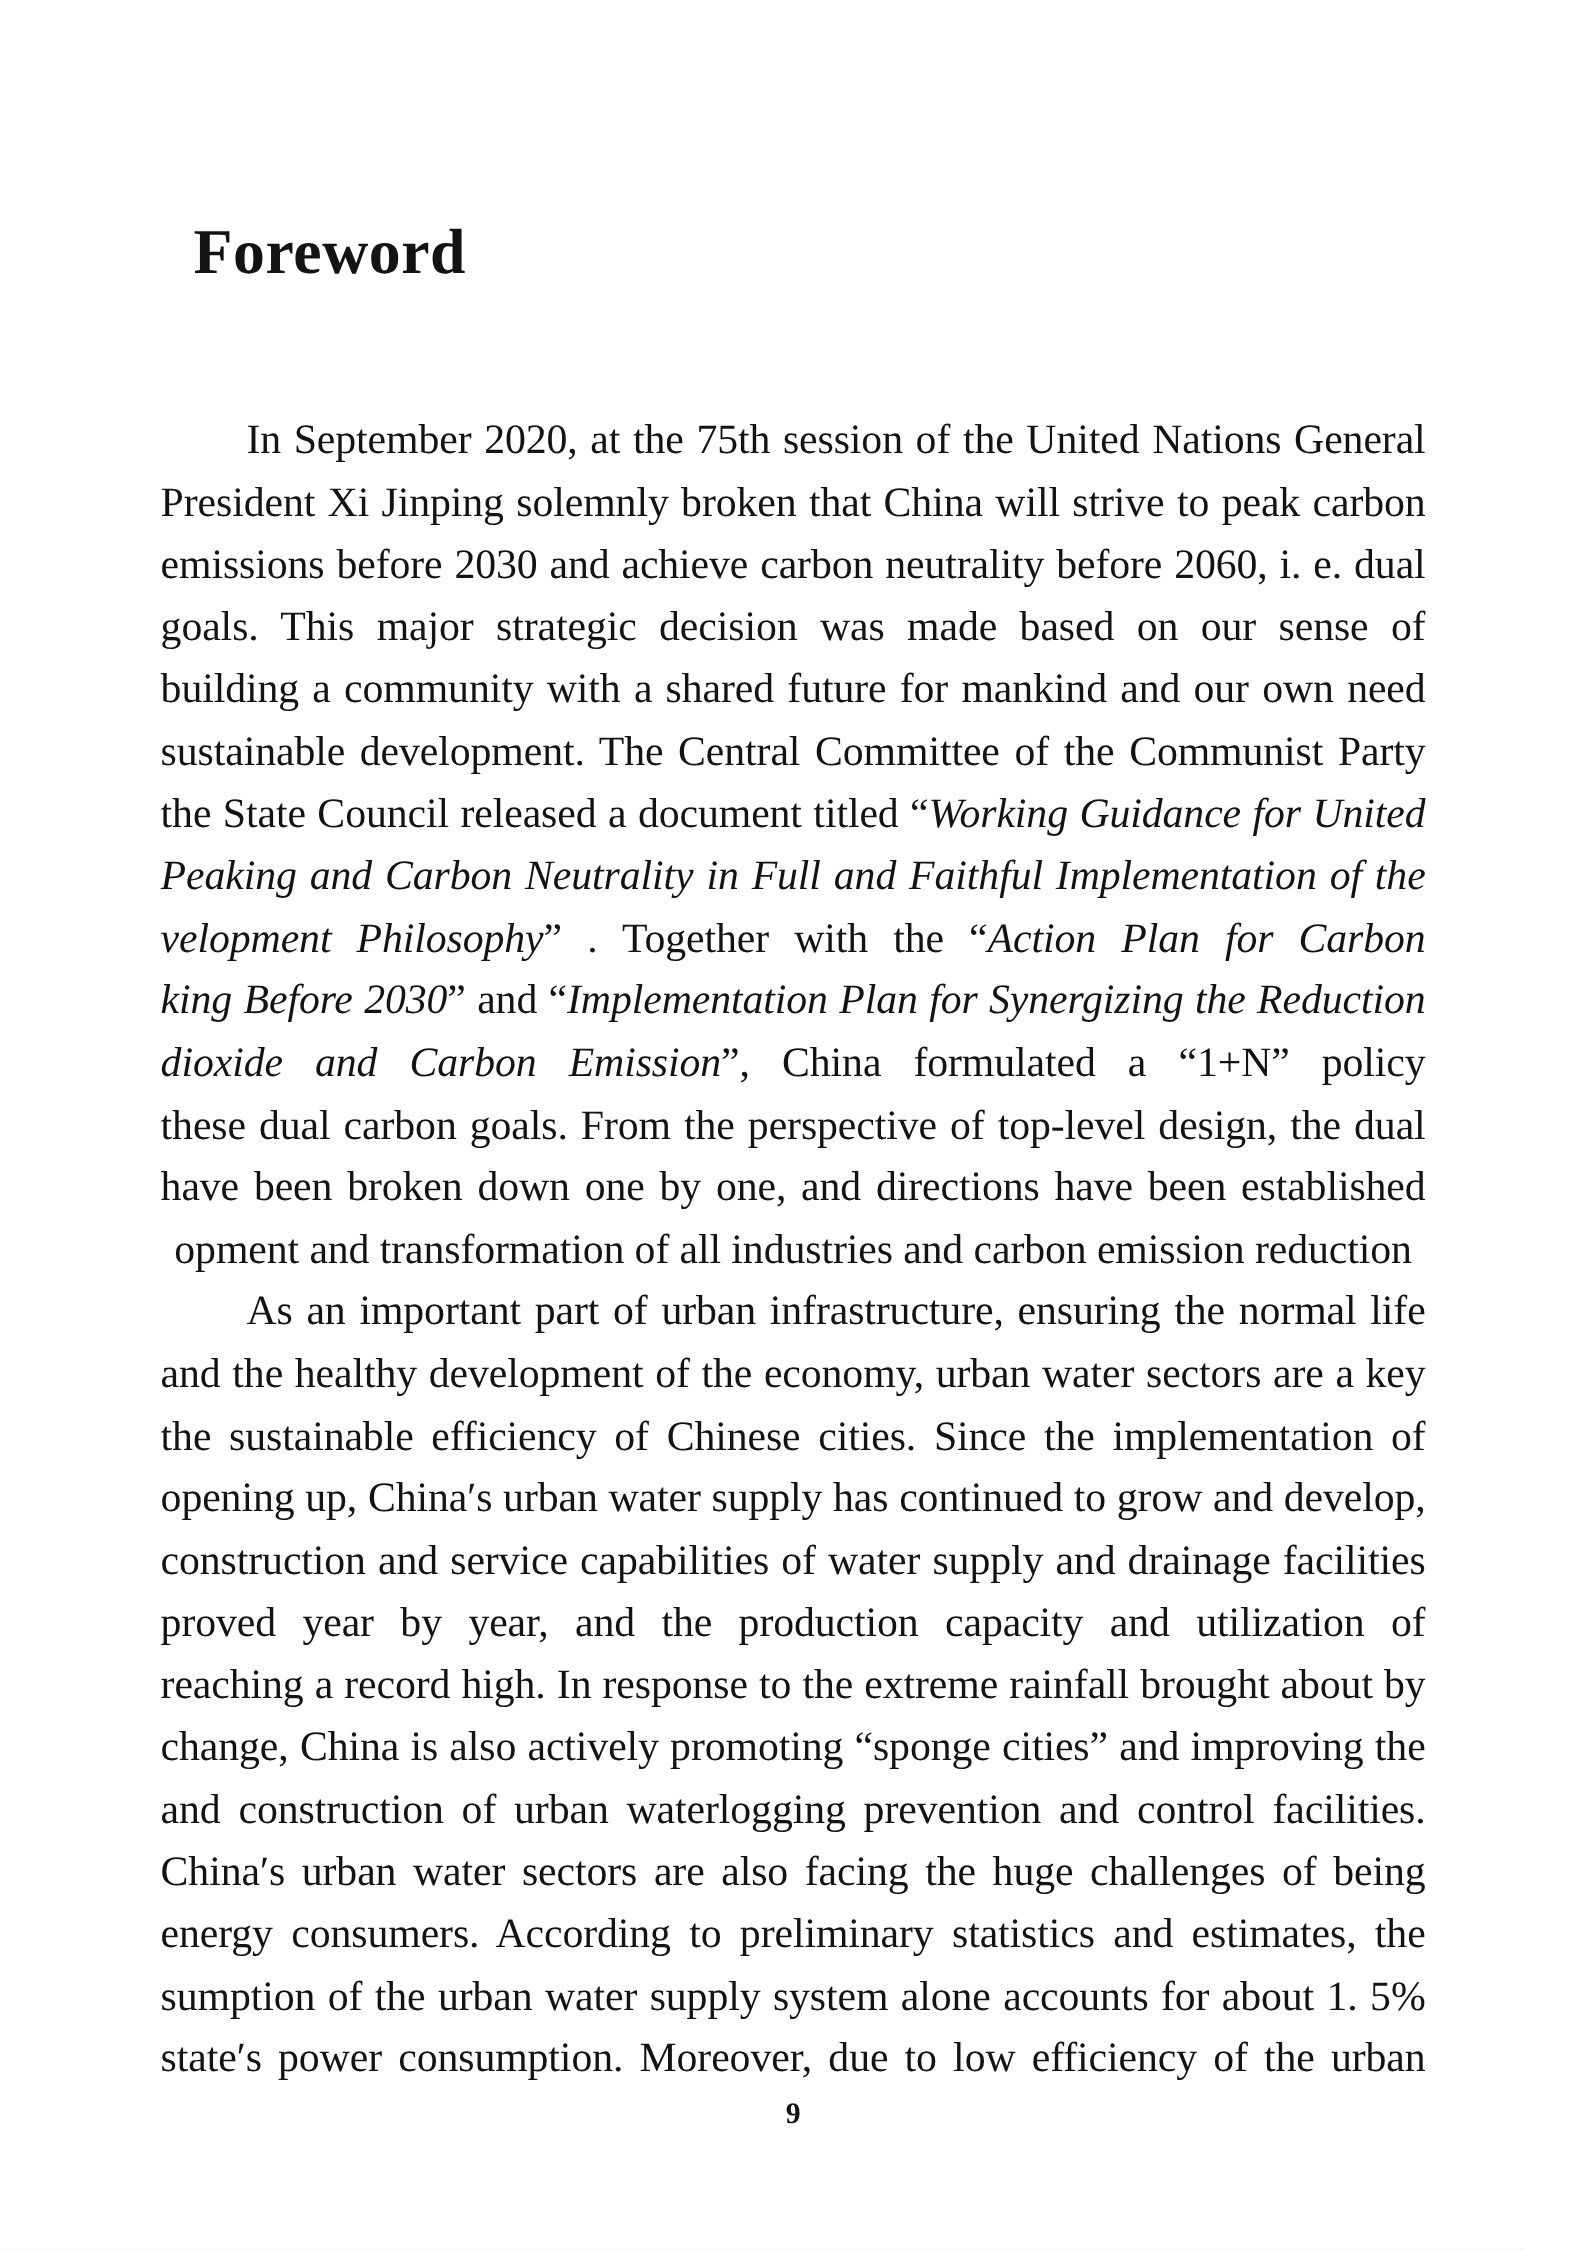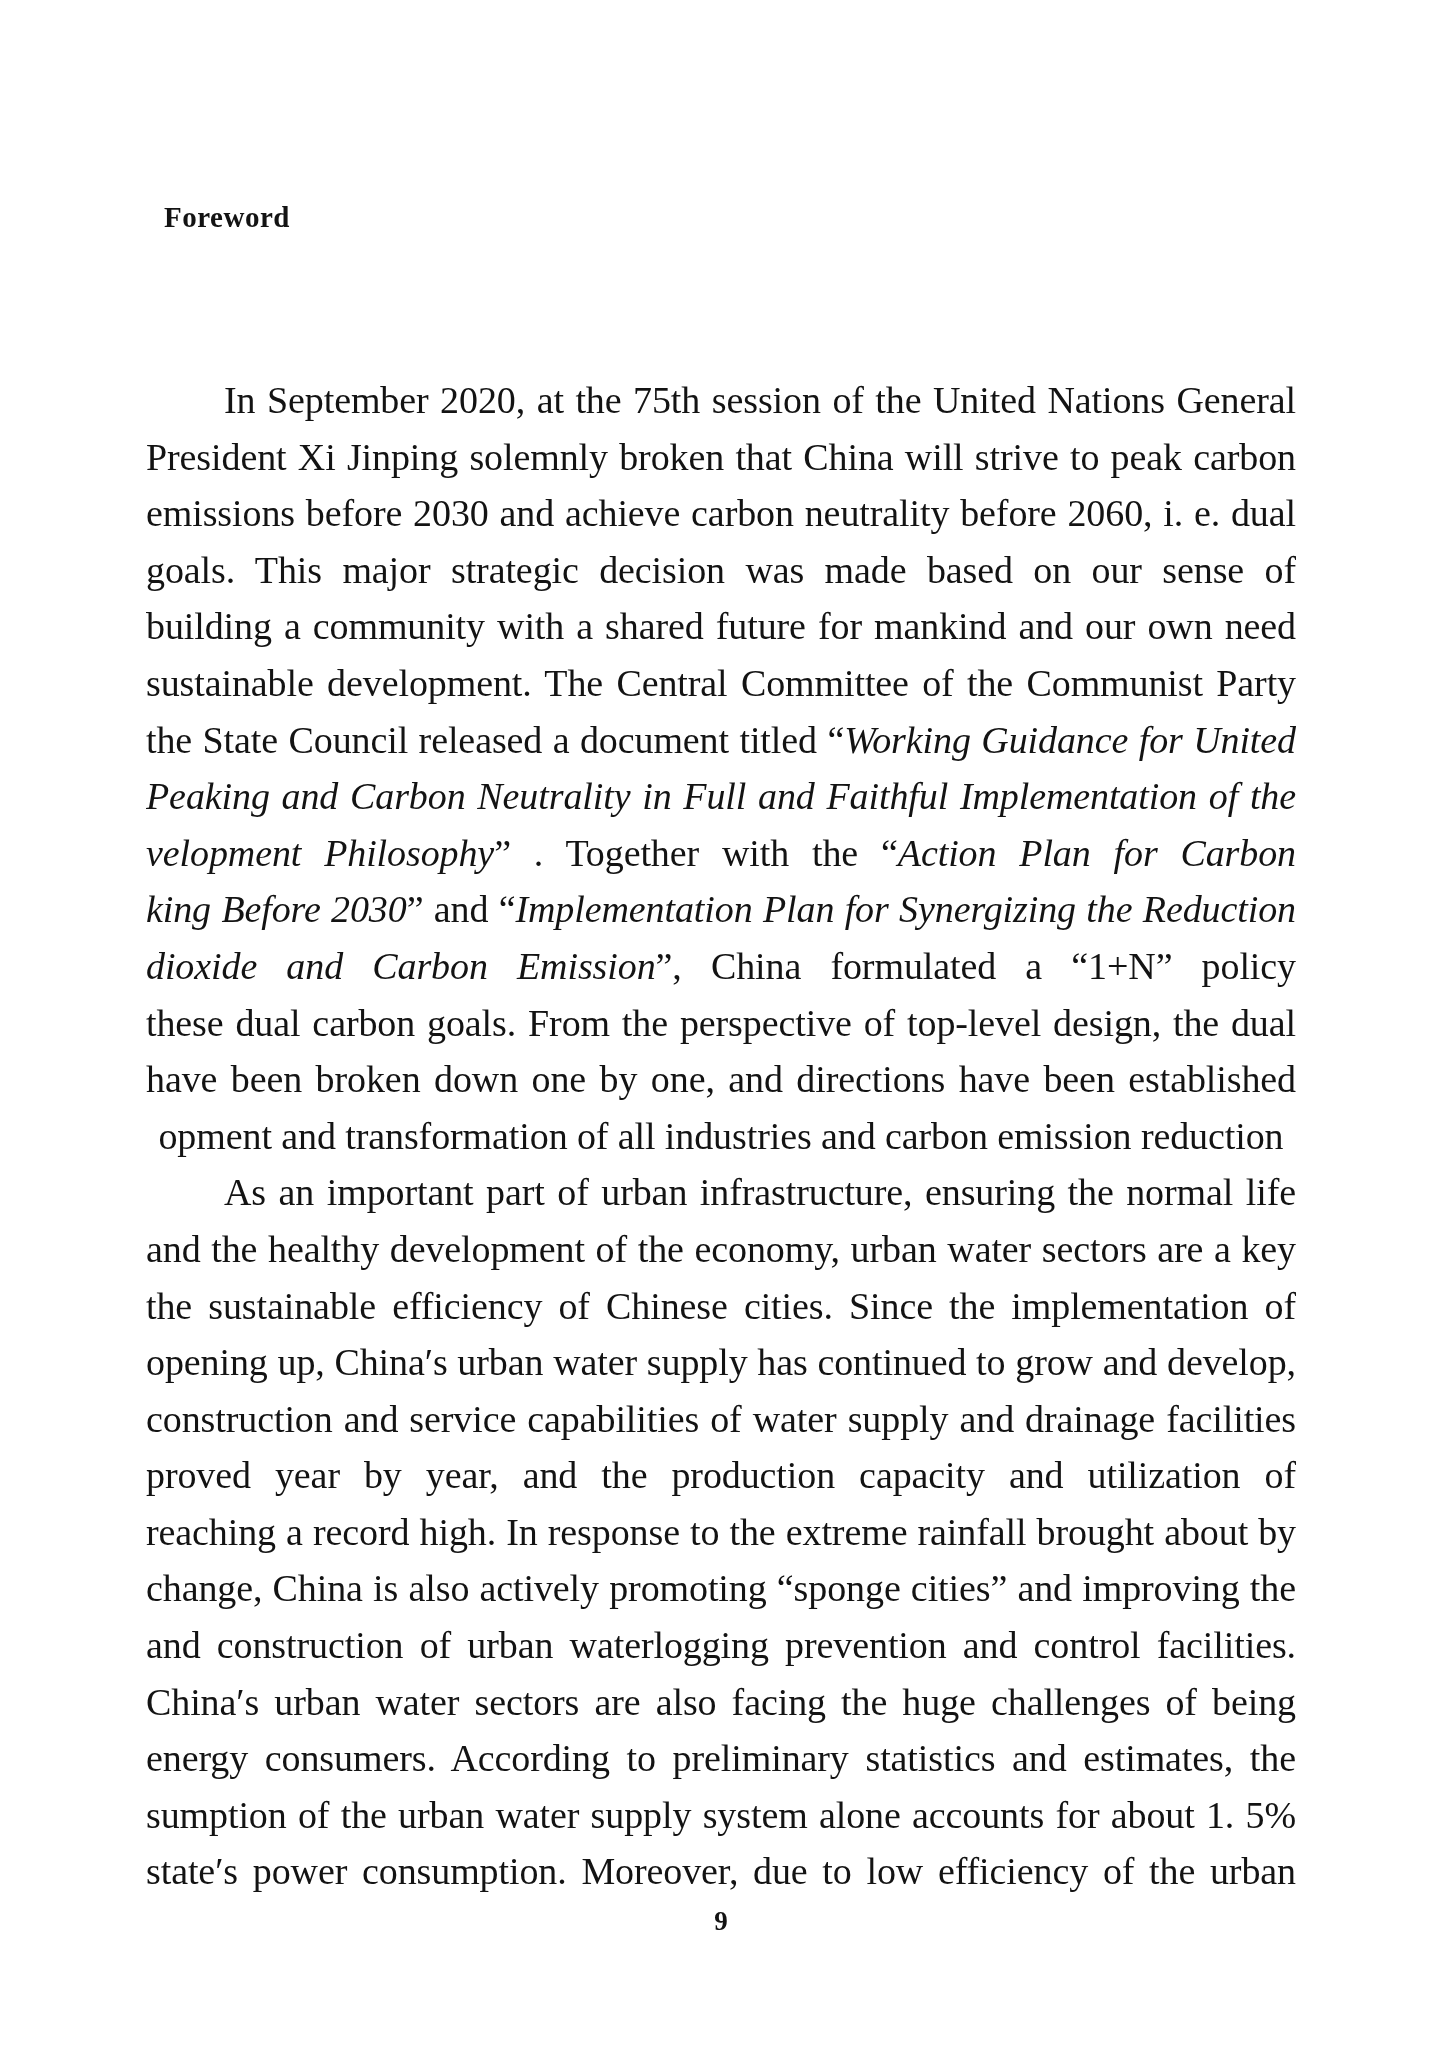"Foreword" .heading { font-size: 29px -> 58px; margin: 4px -> 16px }
